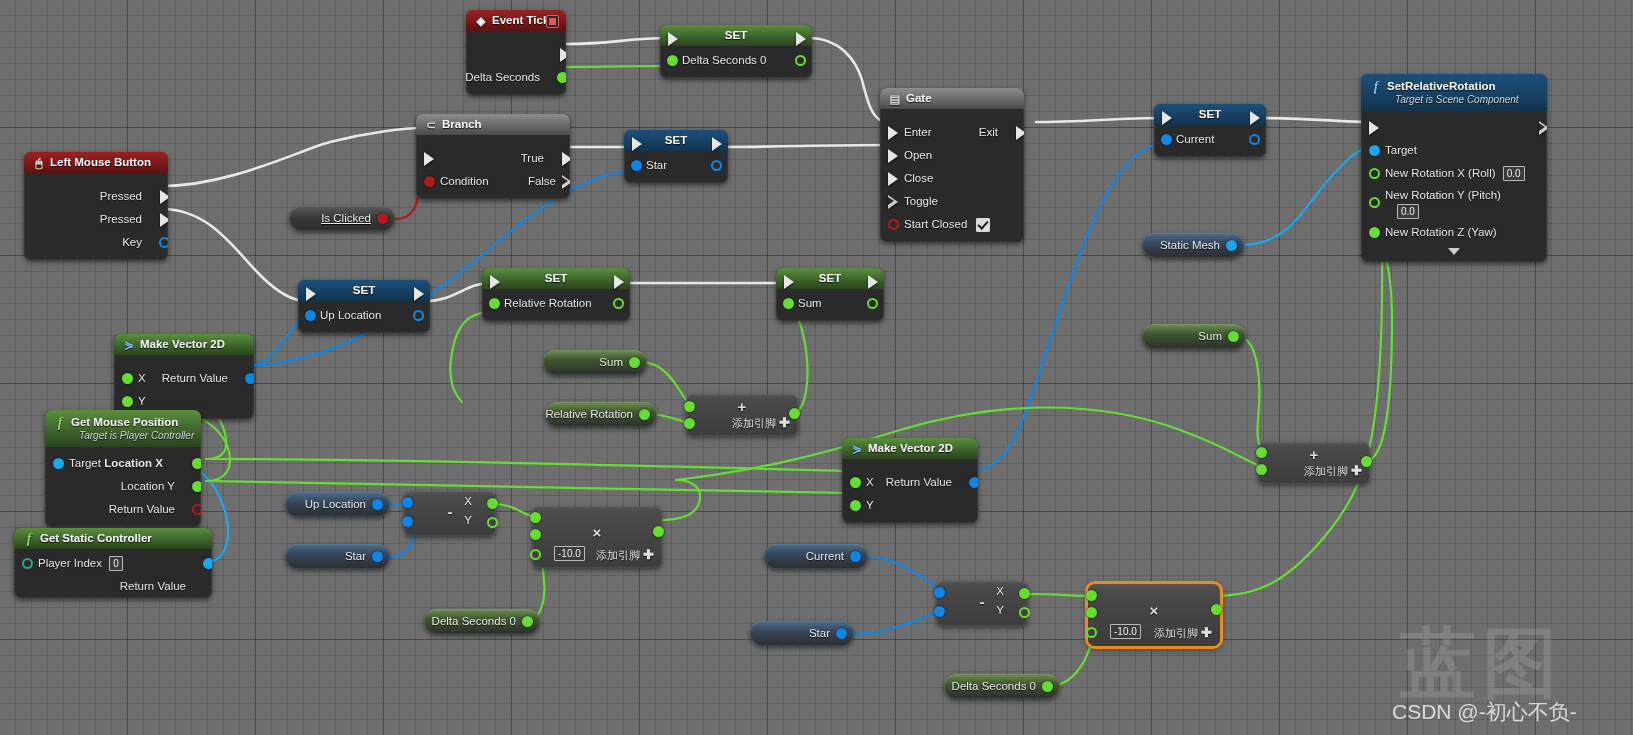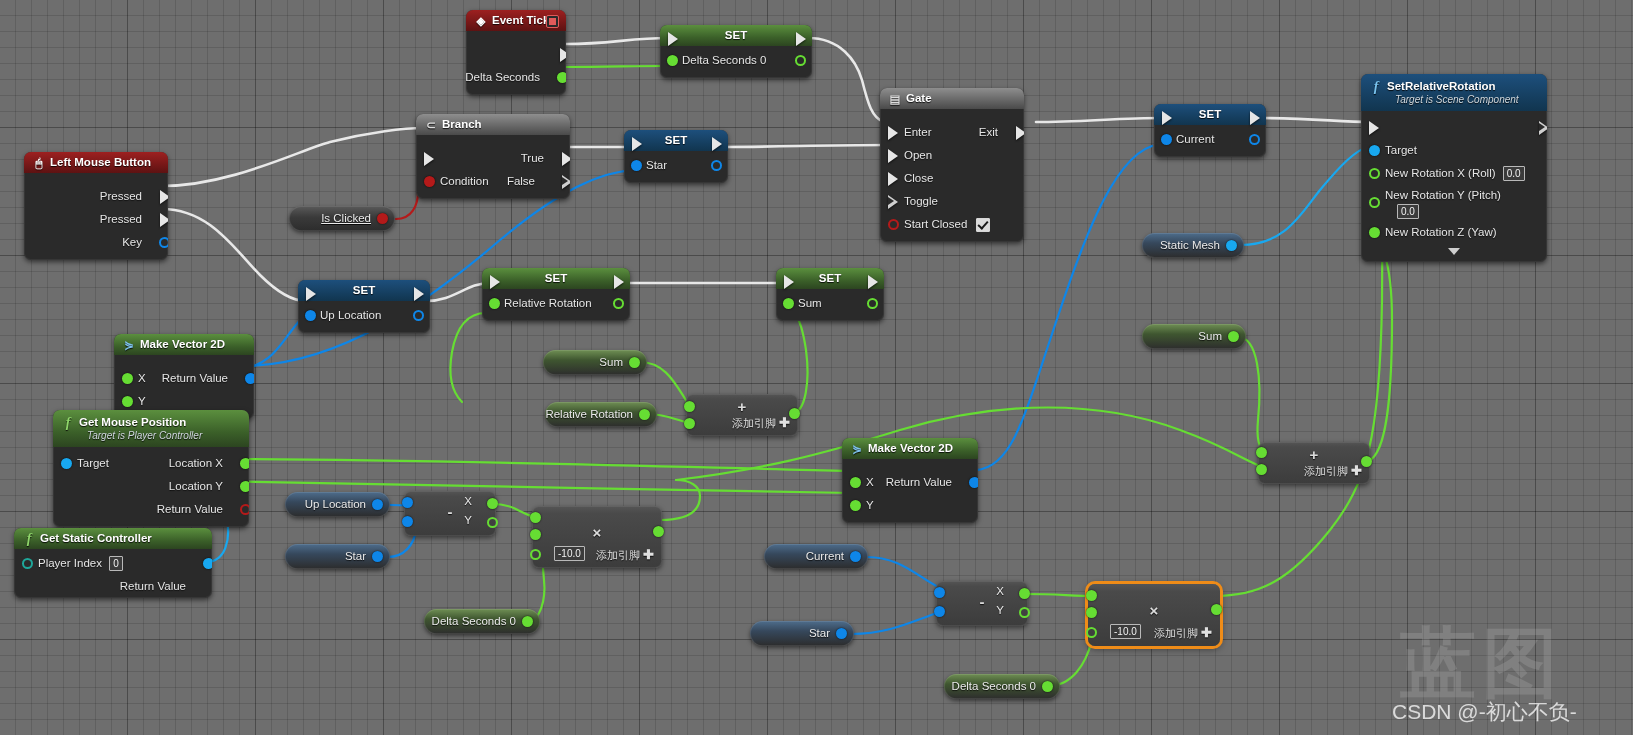"False" span.rlbl { margin-right: 25px -> 4px }
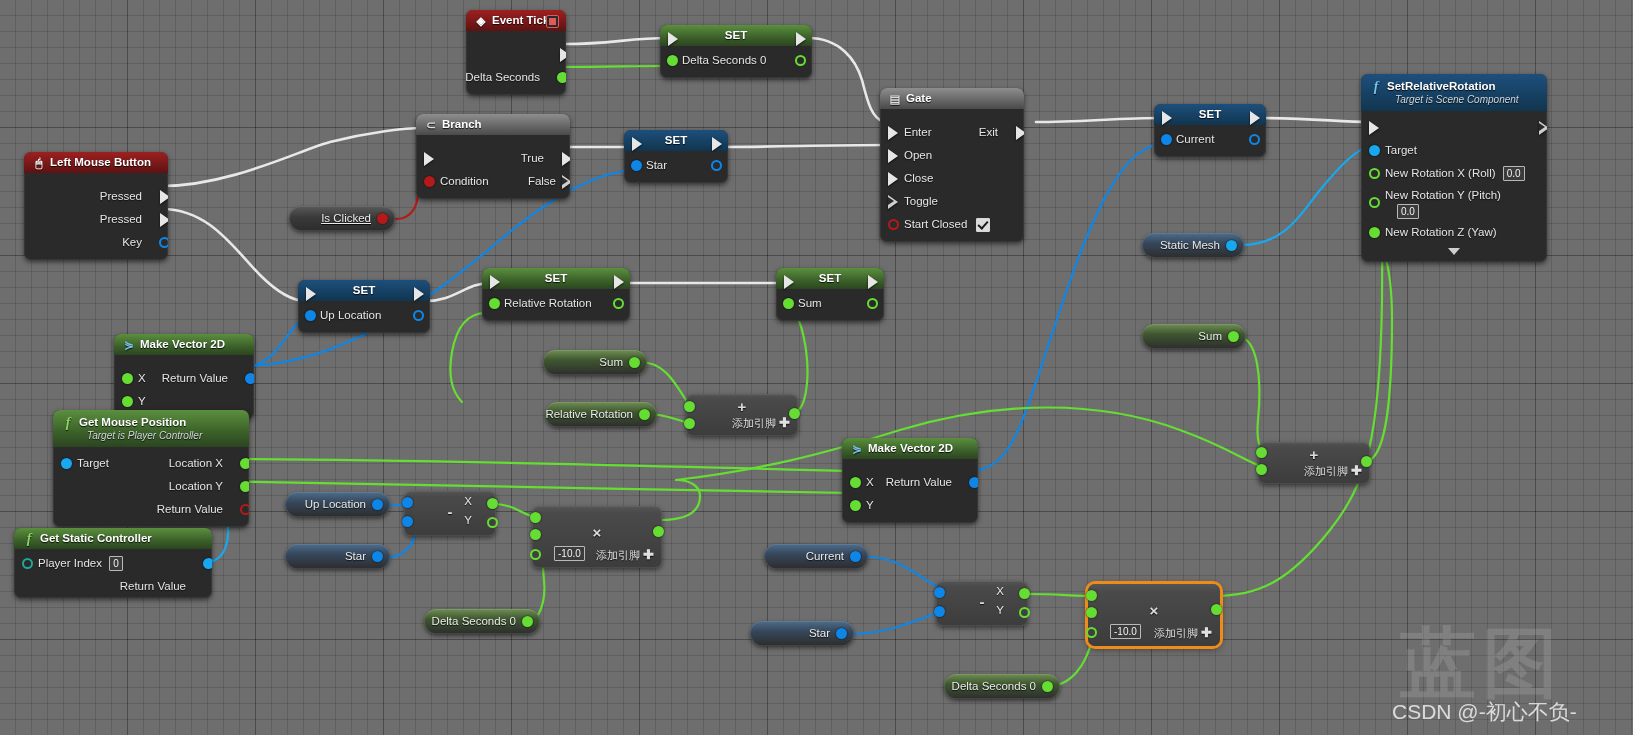"f Get Mouse Position" div.node { left: 53px -> 45px; width: 196px -> 156px }
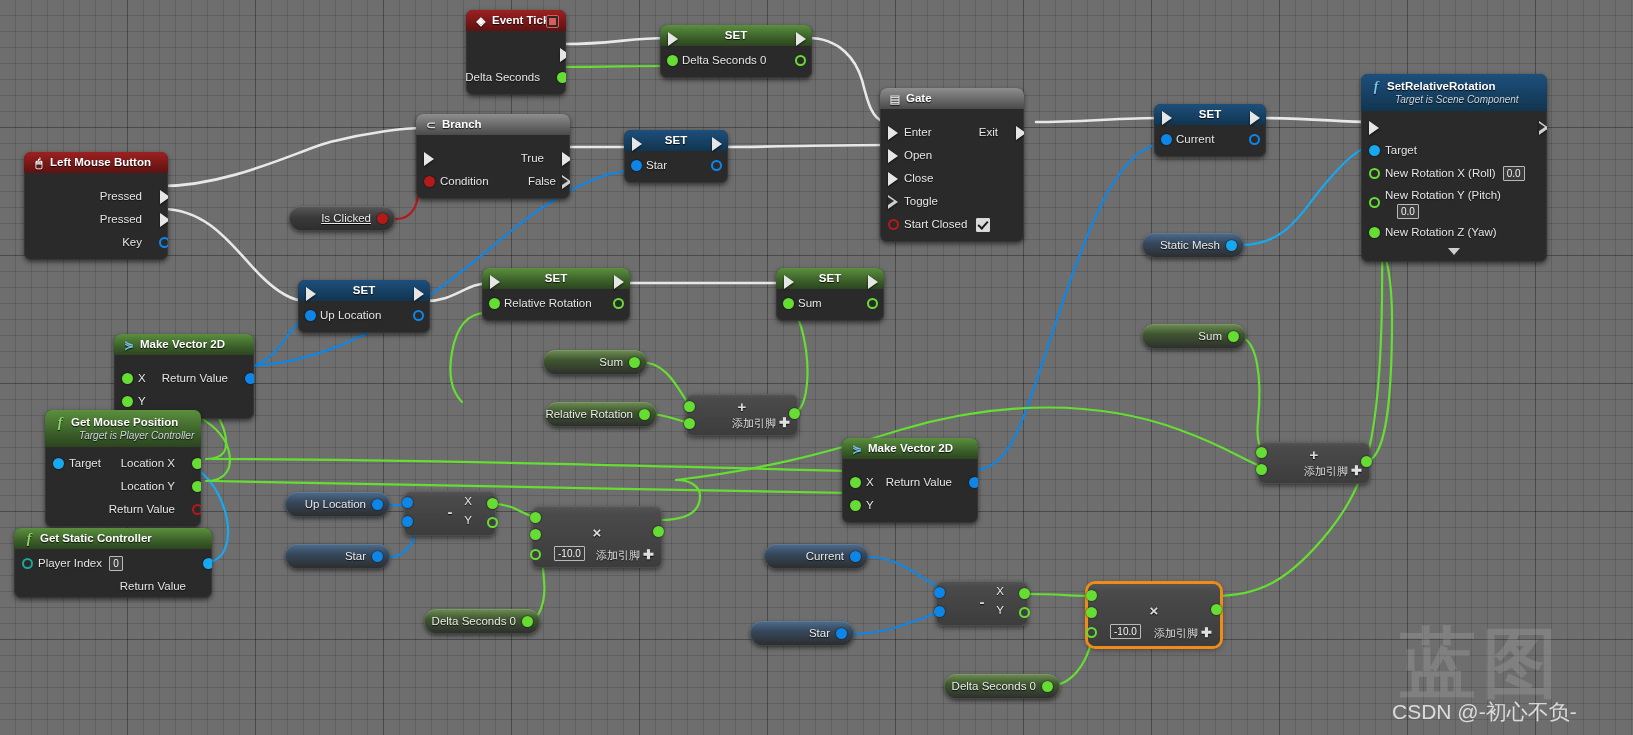"Location X" span.rlbl { font-weight: none -> bold; margin-right: 16px -> 28px }
